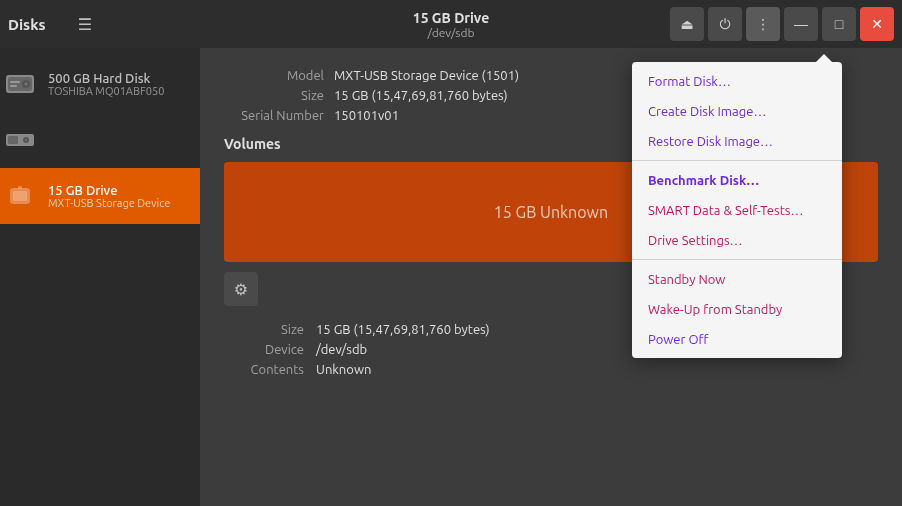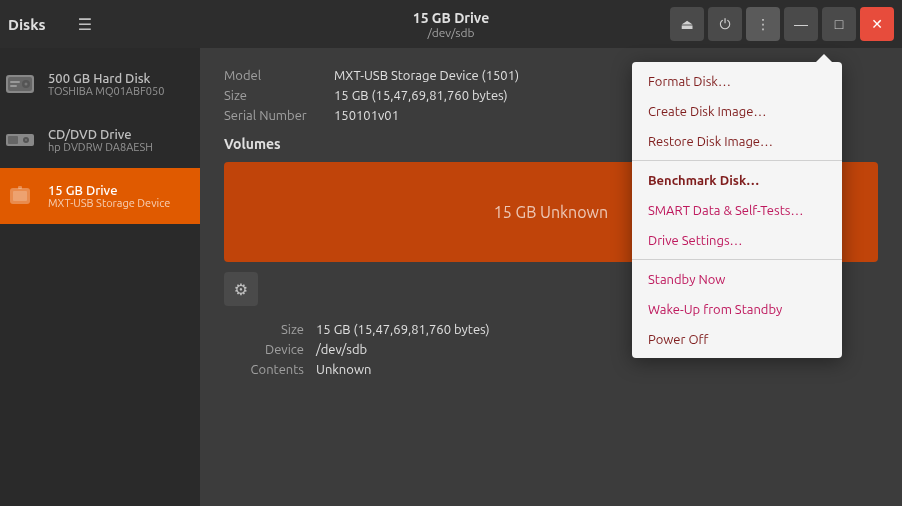"Model" .detail-label { text-align: none -> right }
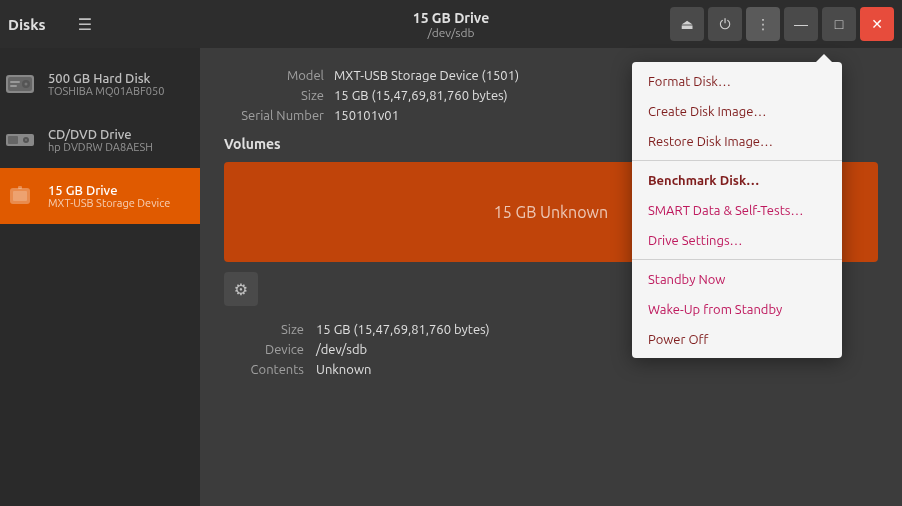"Format Disk…" .menu-item { color: #7f1d1d -> #6d28d9 }
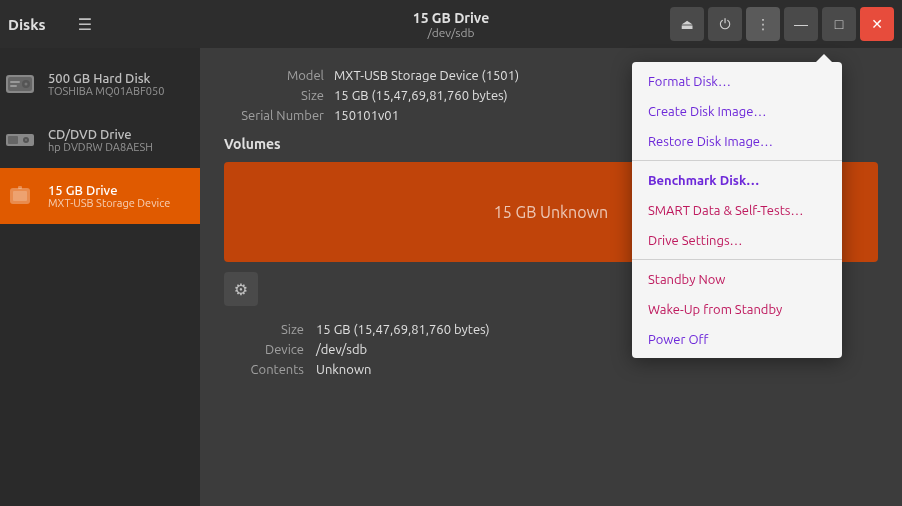"CD/DVD Drive" div.item-info { html: <div> <span>CD/DVD Drive</span> <span>hp DVDRW DA8AESH</span> </div> -> none }
